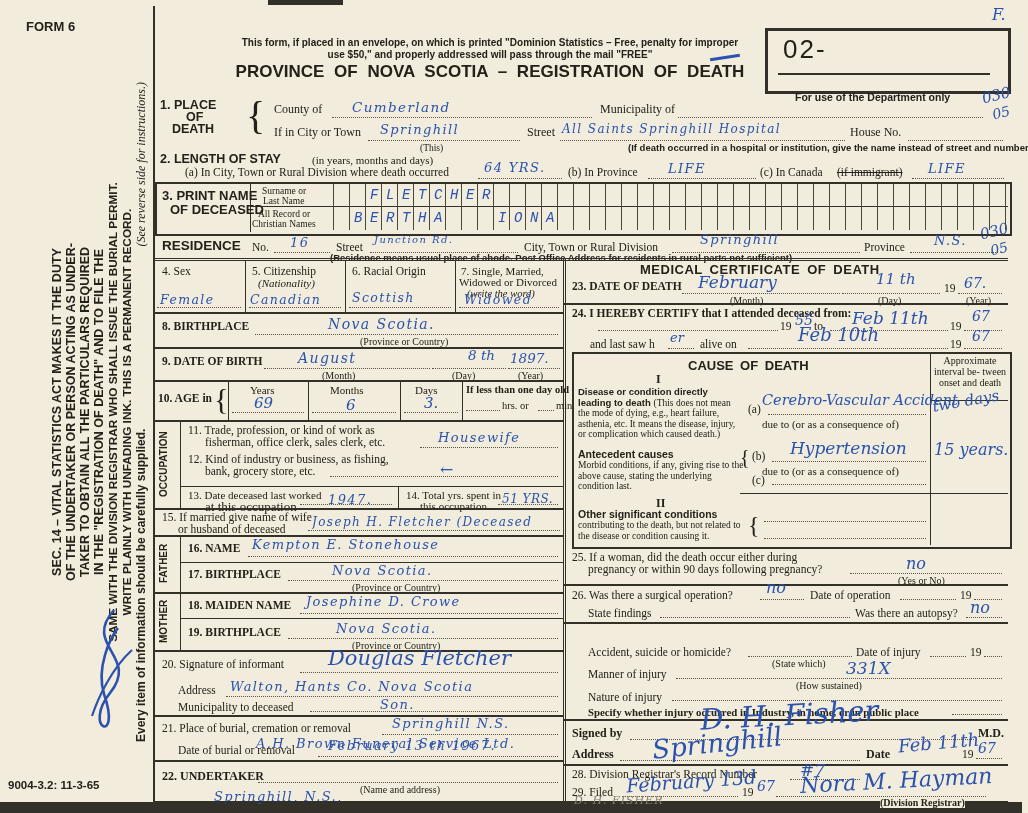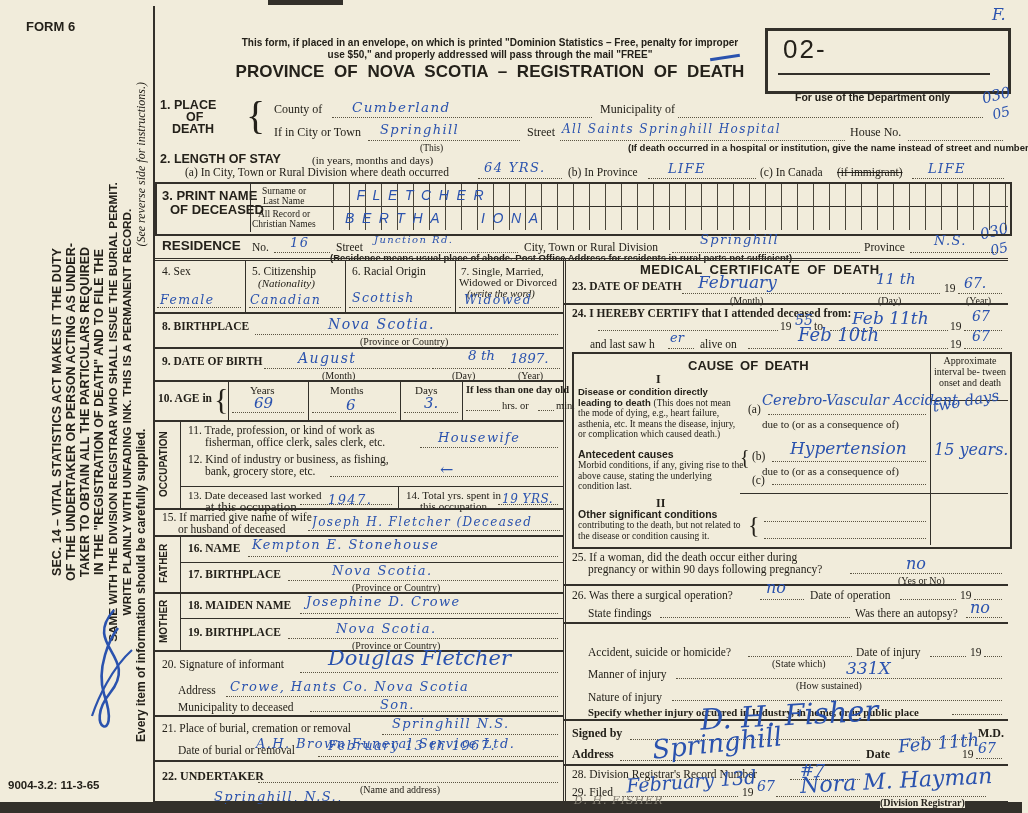"FLETCHER" .mono { font-family: Liberation Sans, sans-serif -> Liberation Mono, monospace }
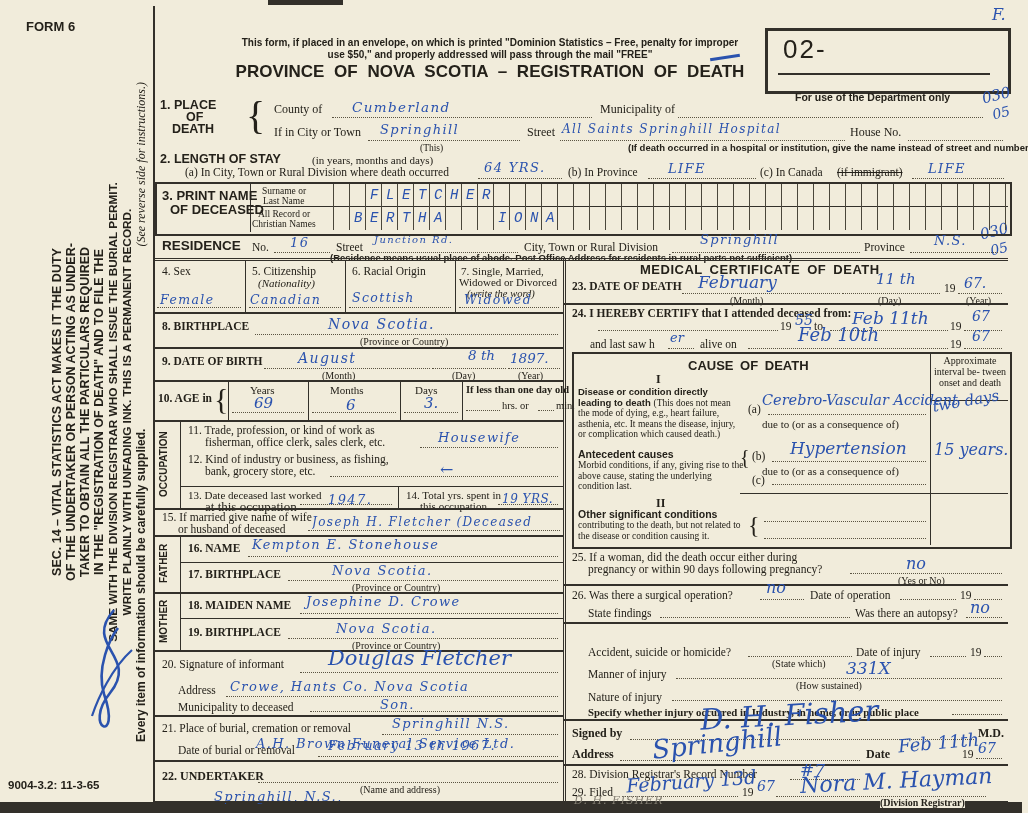"19 YRS." div.hw { text: 19 -> 51 }
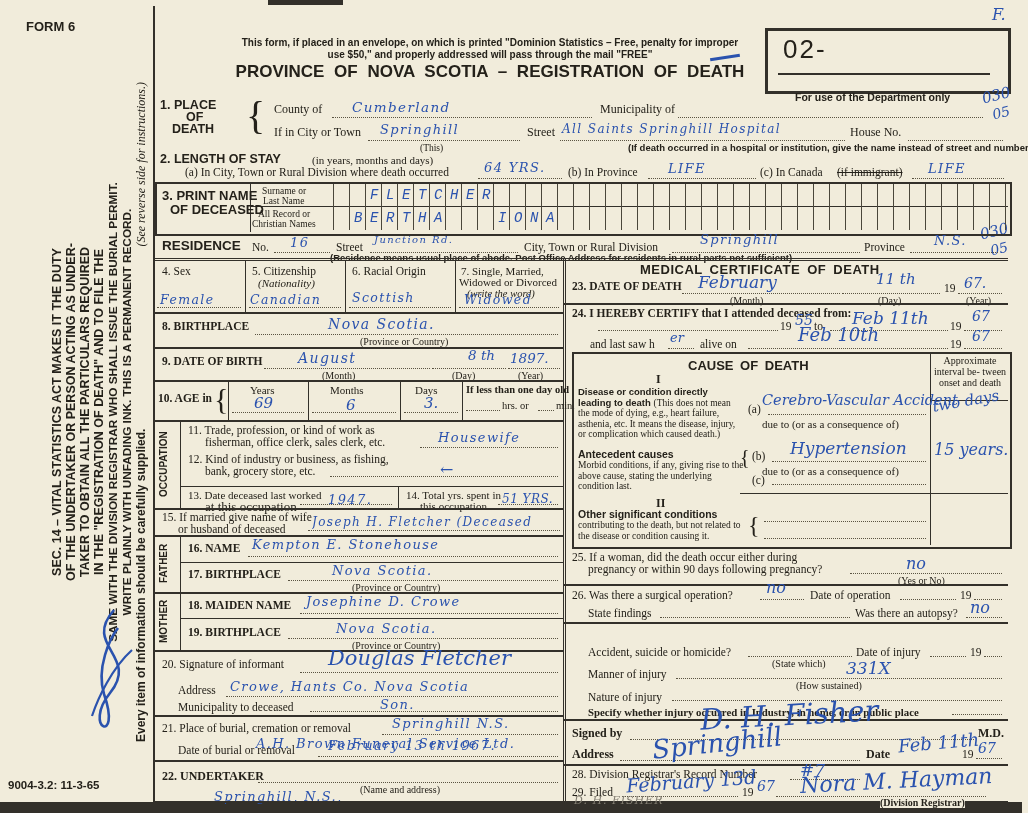"Crowe, Hants Co. Nova Scotia" div.hw { text: Crowe -> Walton }
